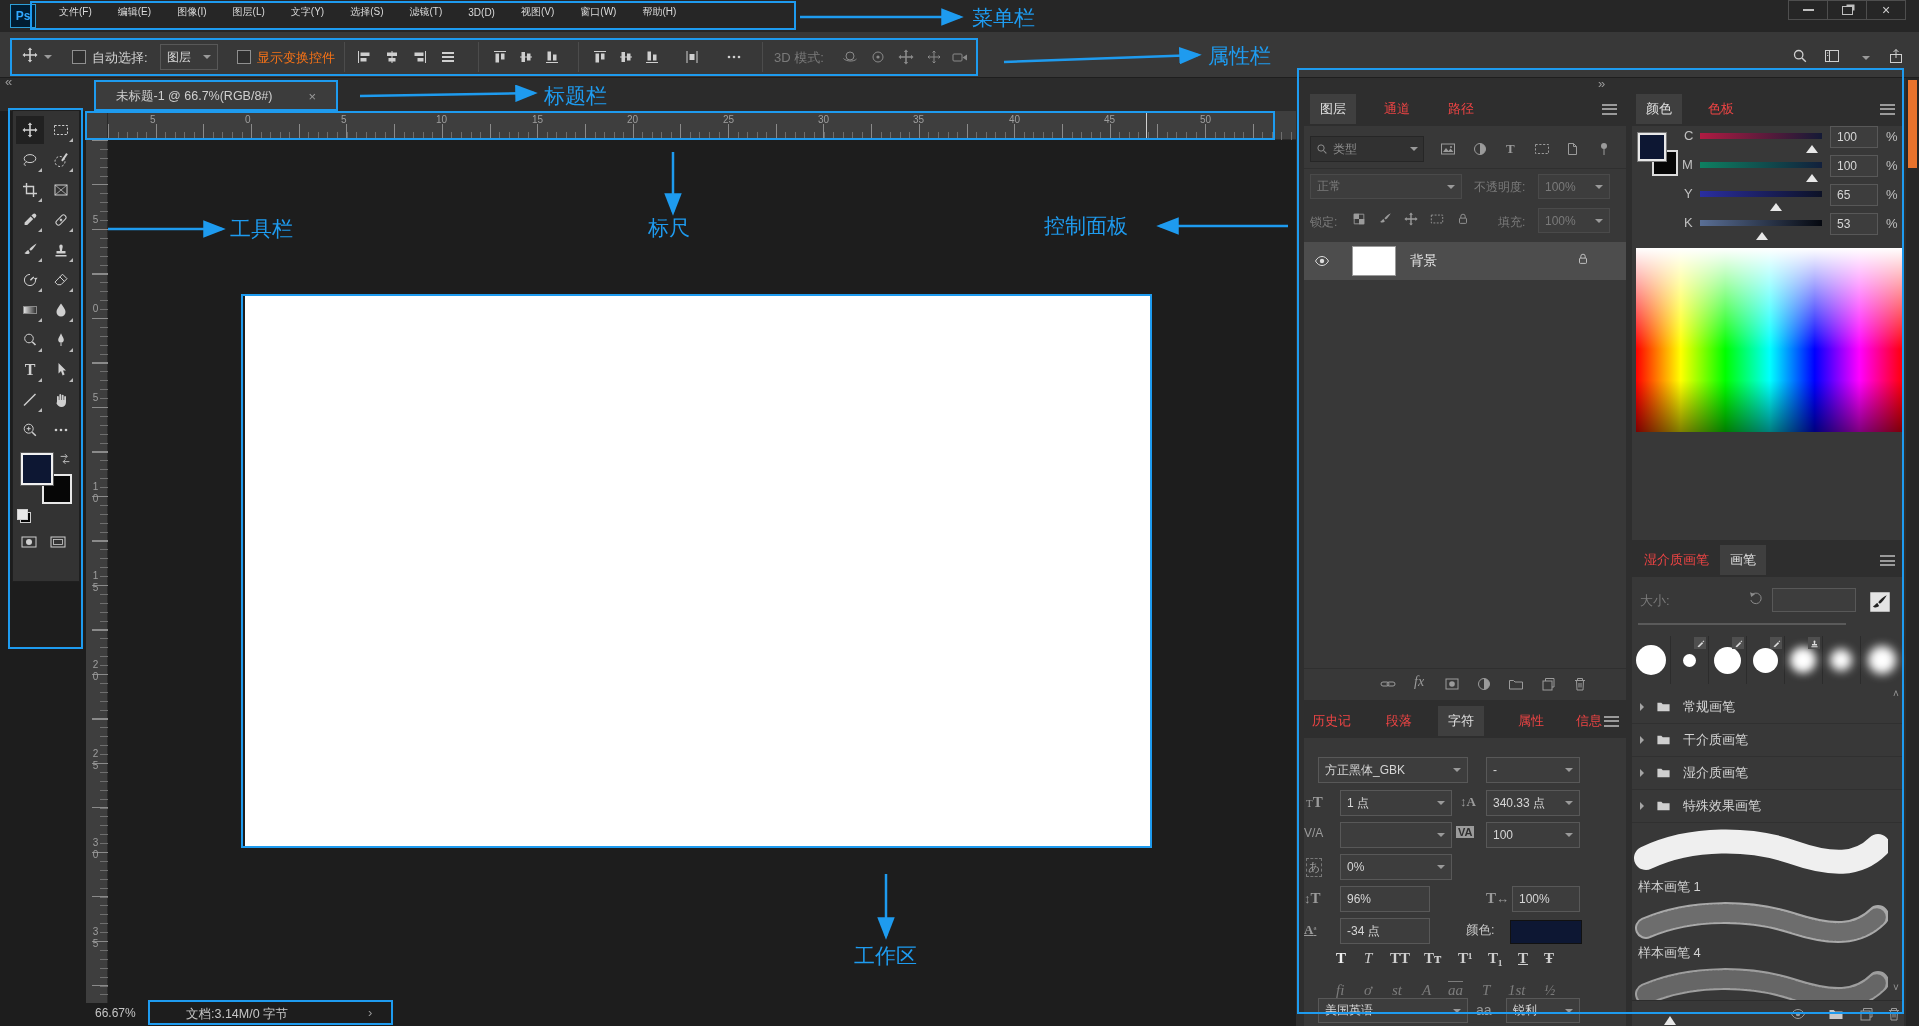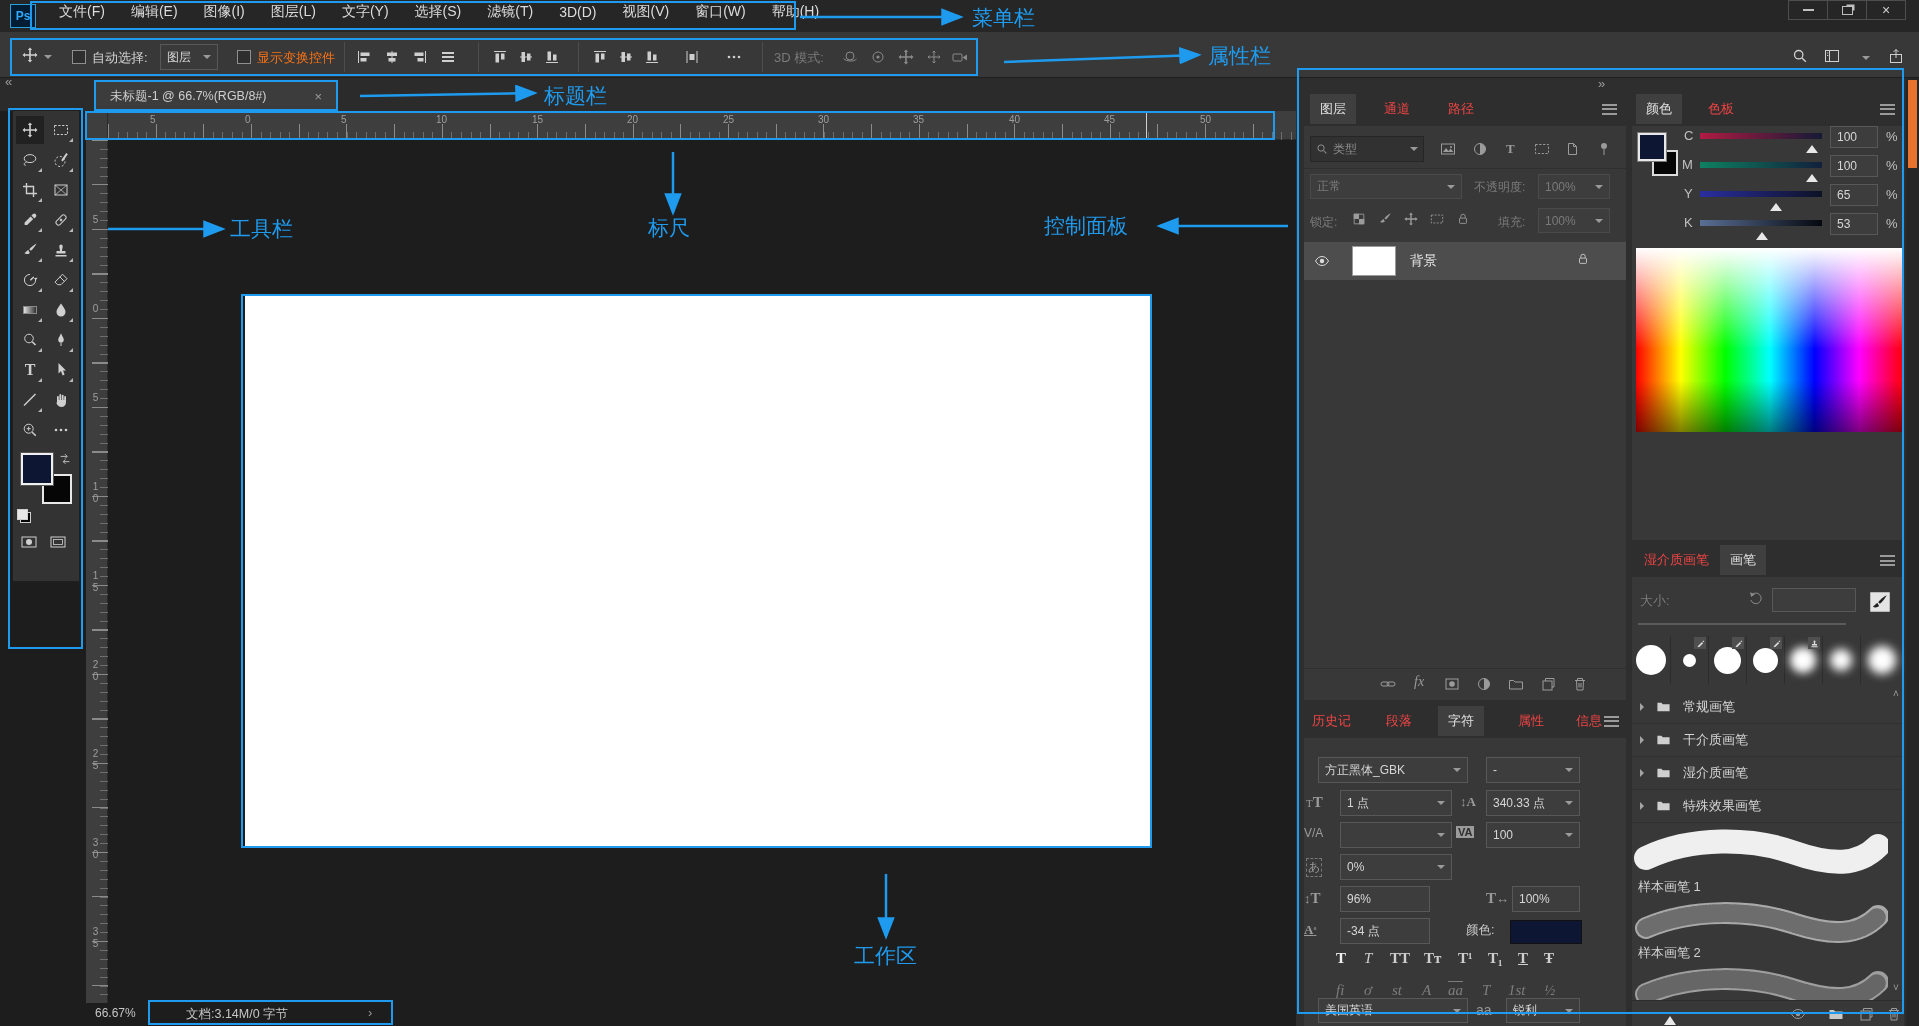"文件(F)" div.abs { font-size: 14px -> 10px }
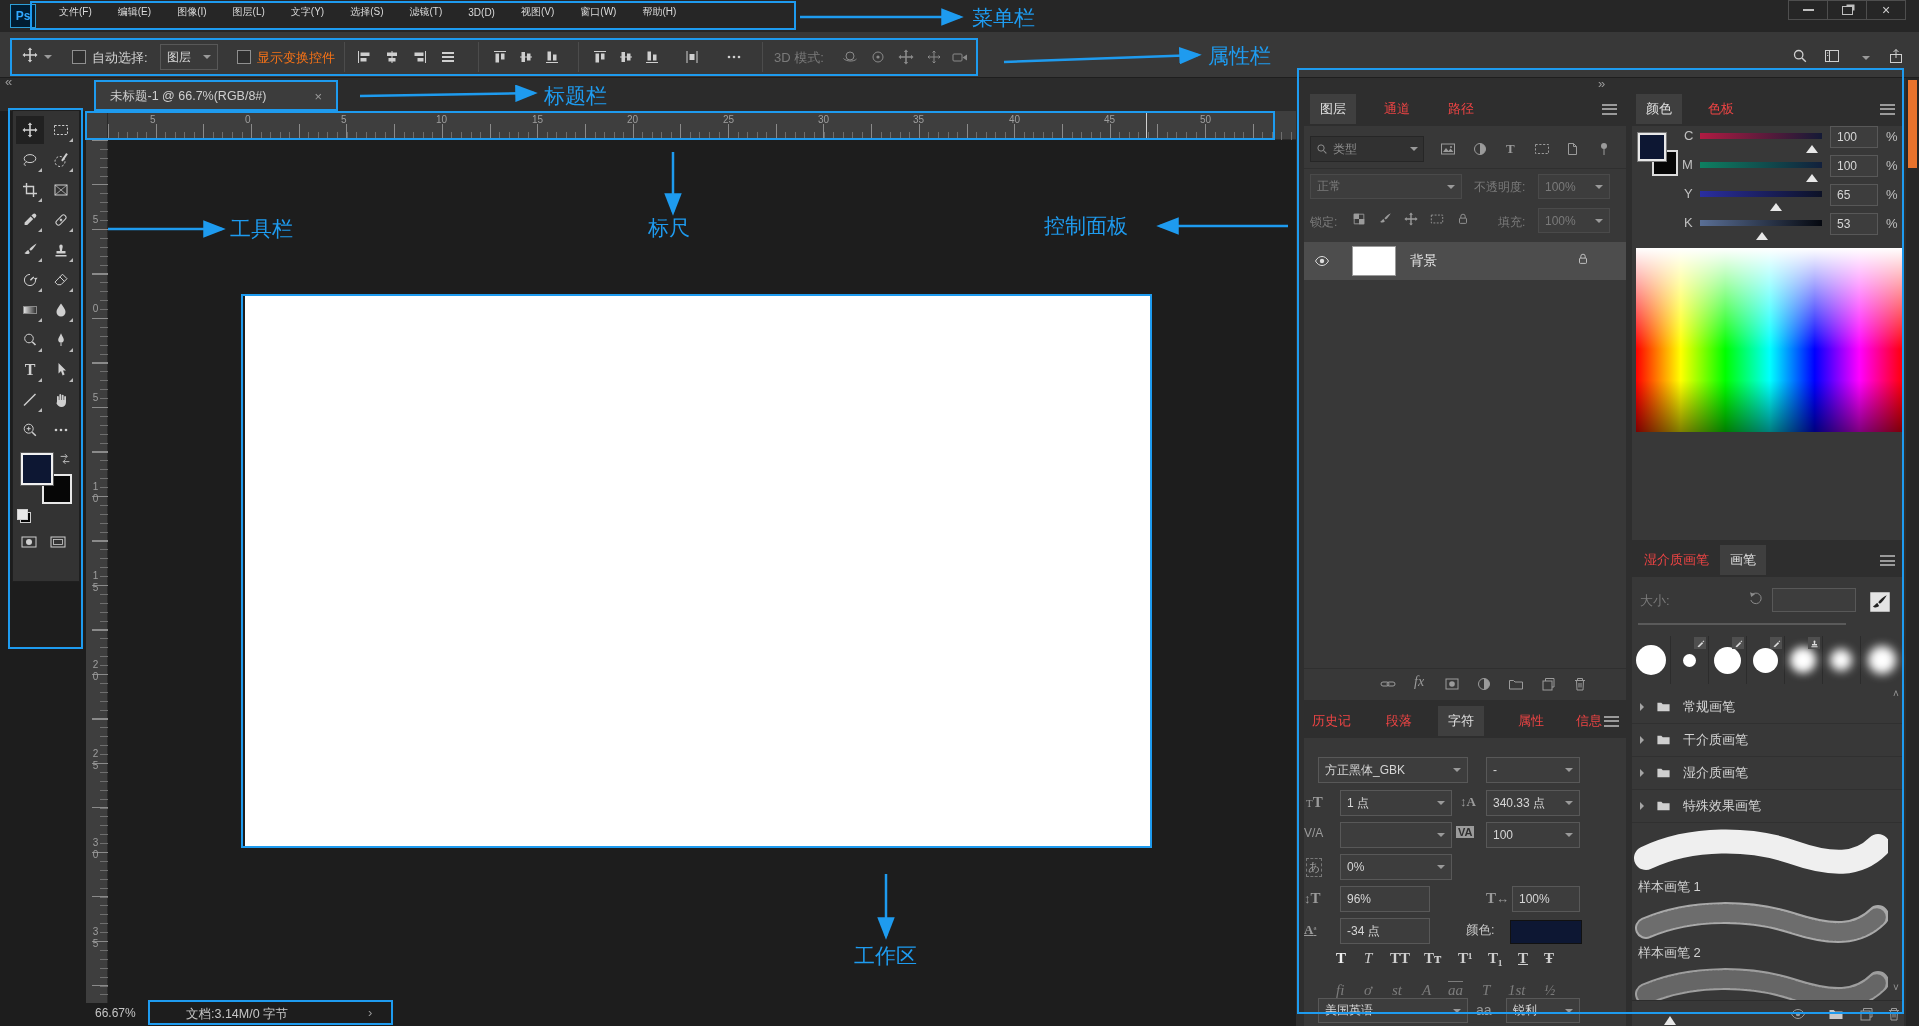"未标题-1 @ 66.7%(RGB/8#)" div.abs { padding: 0 14px -> 0 20px }
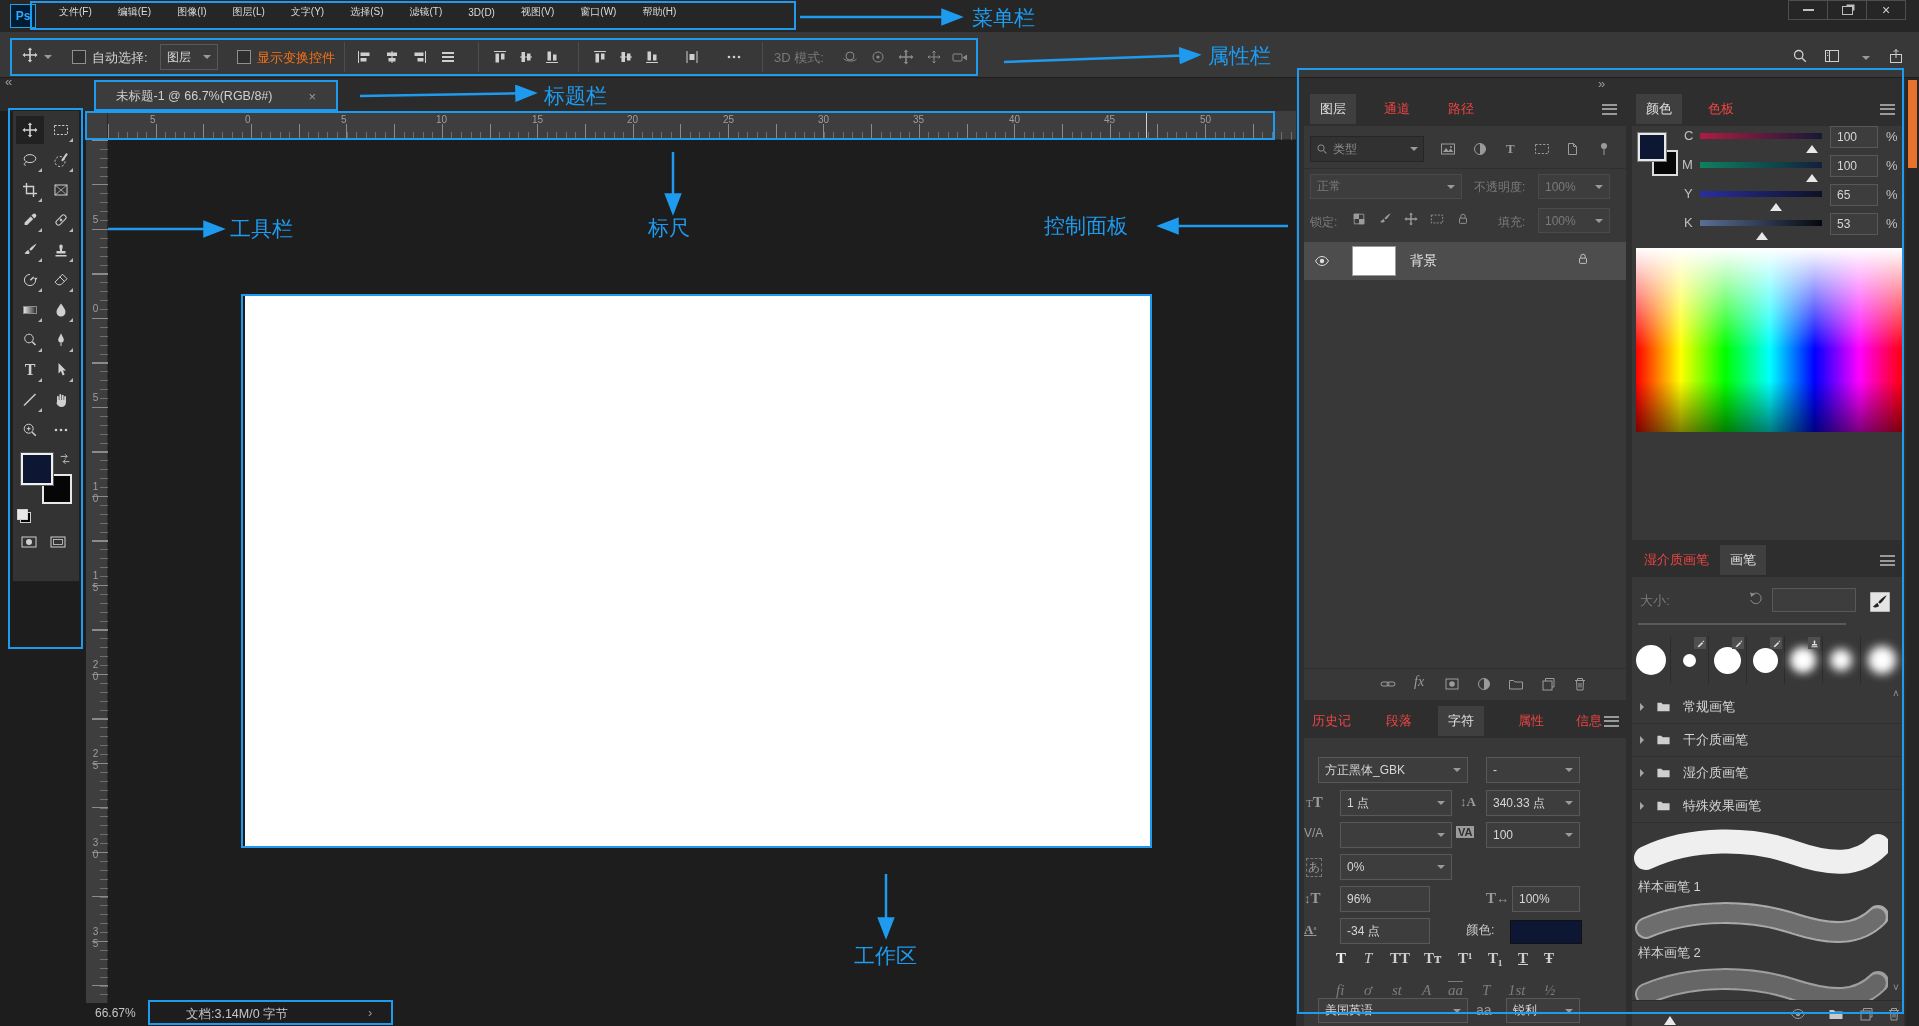"样本画笔 2" span.abs { text: 2 -> 4 }
